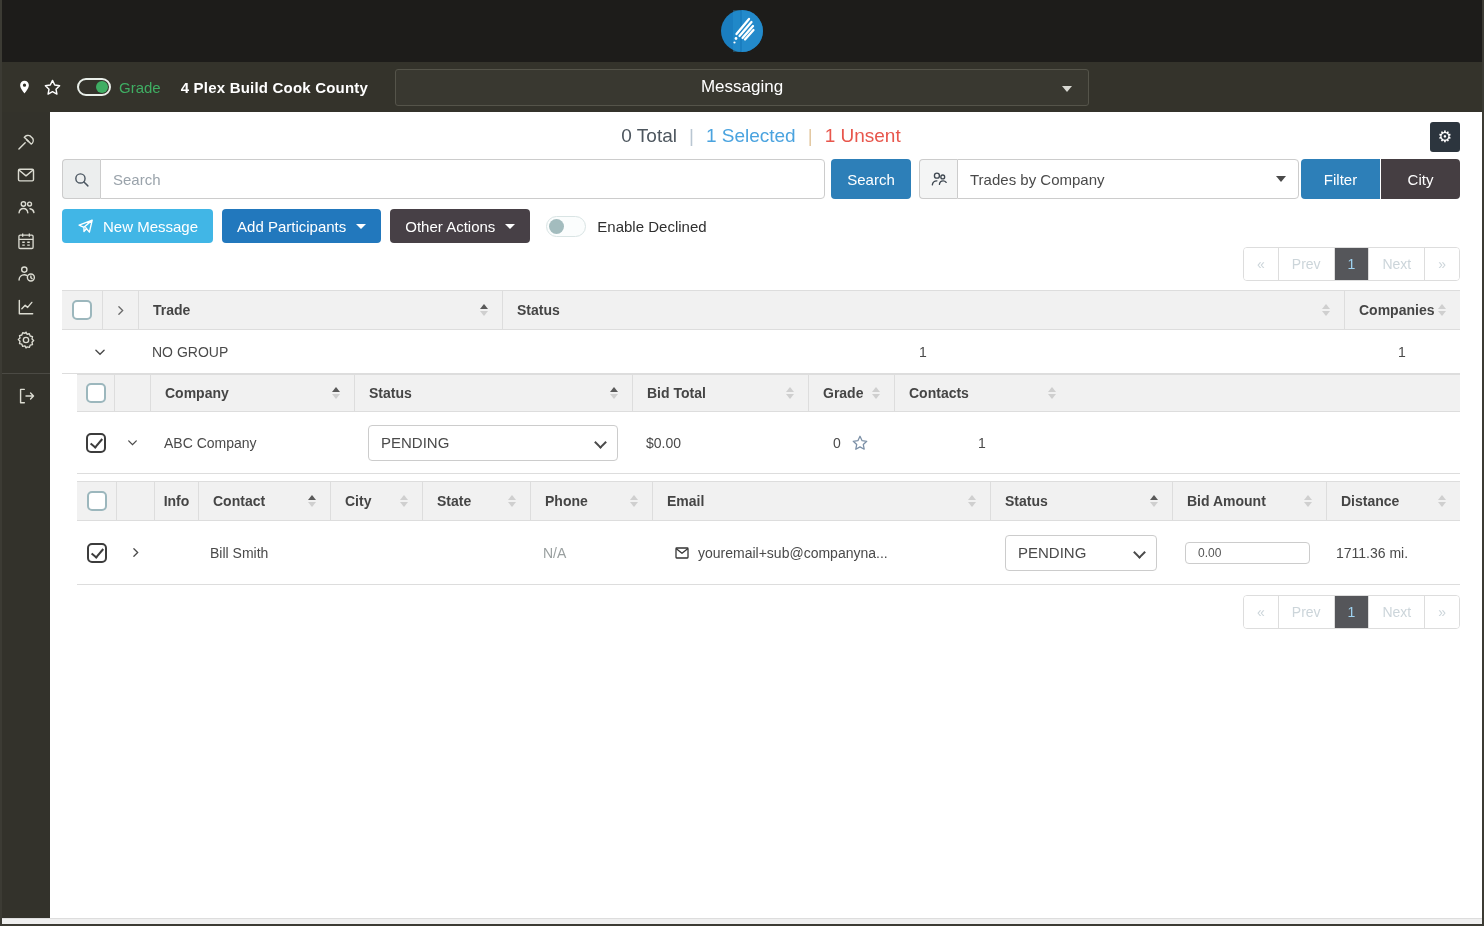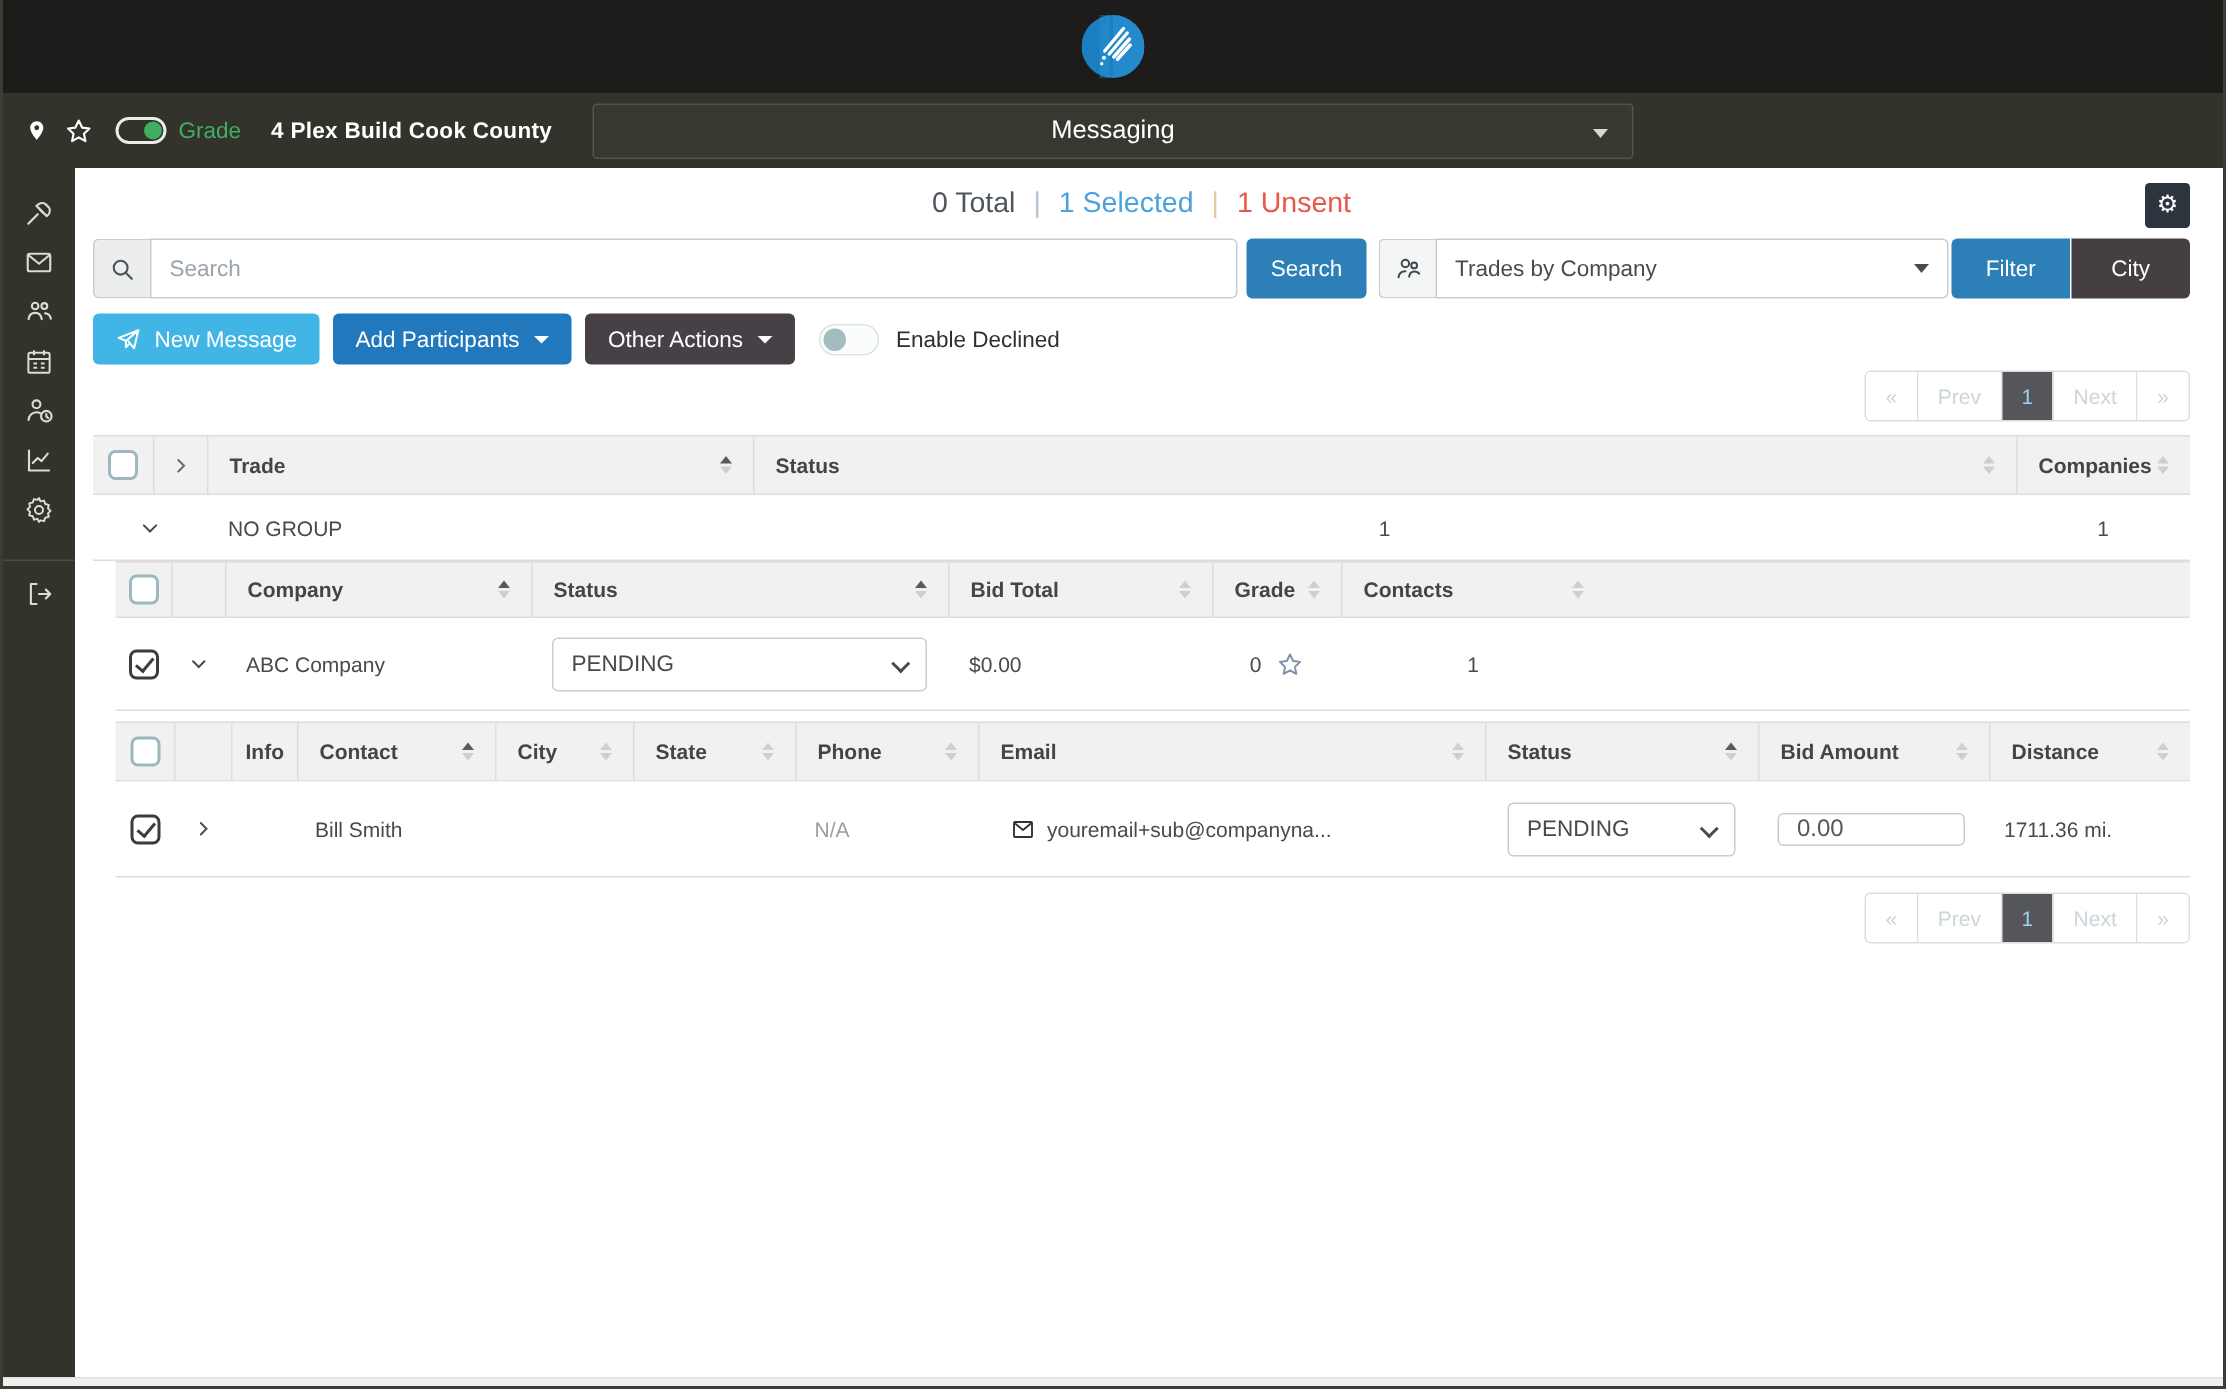"0.00" .bid-input { font-size: 16px -> 12px }
